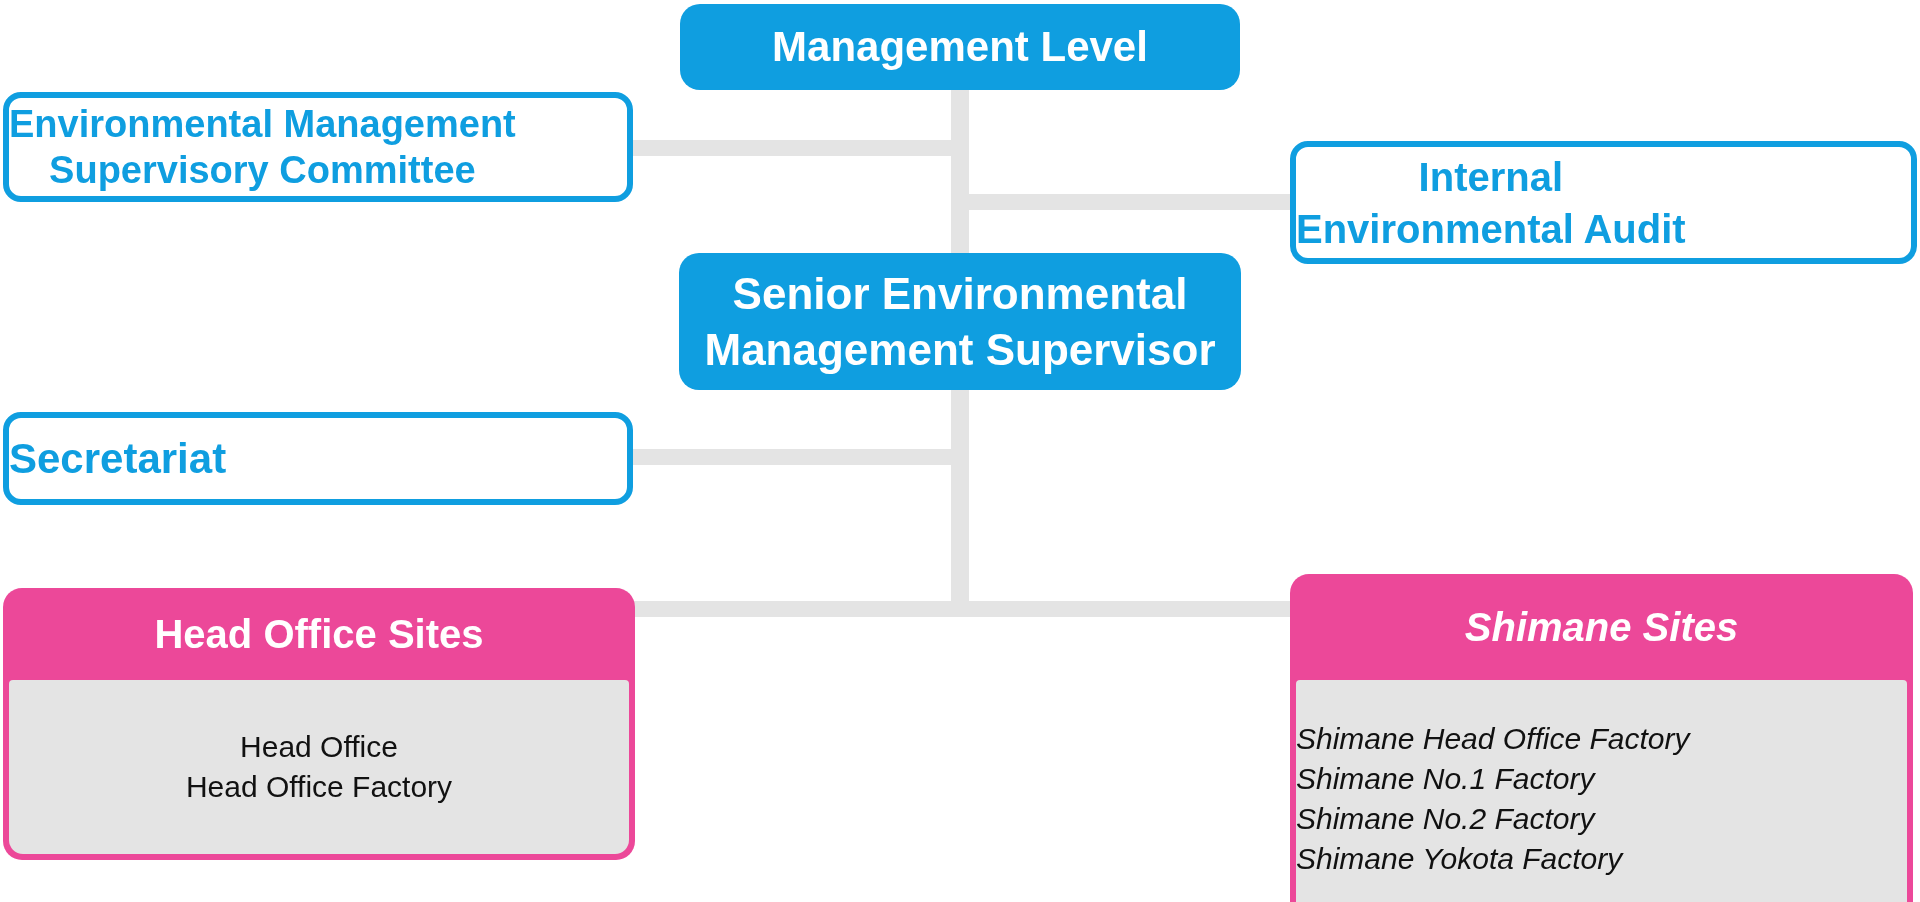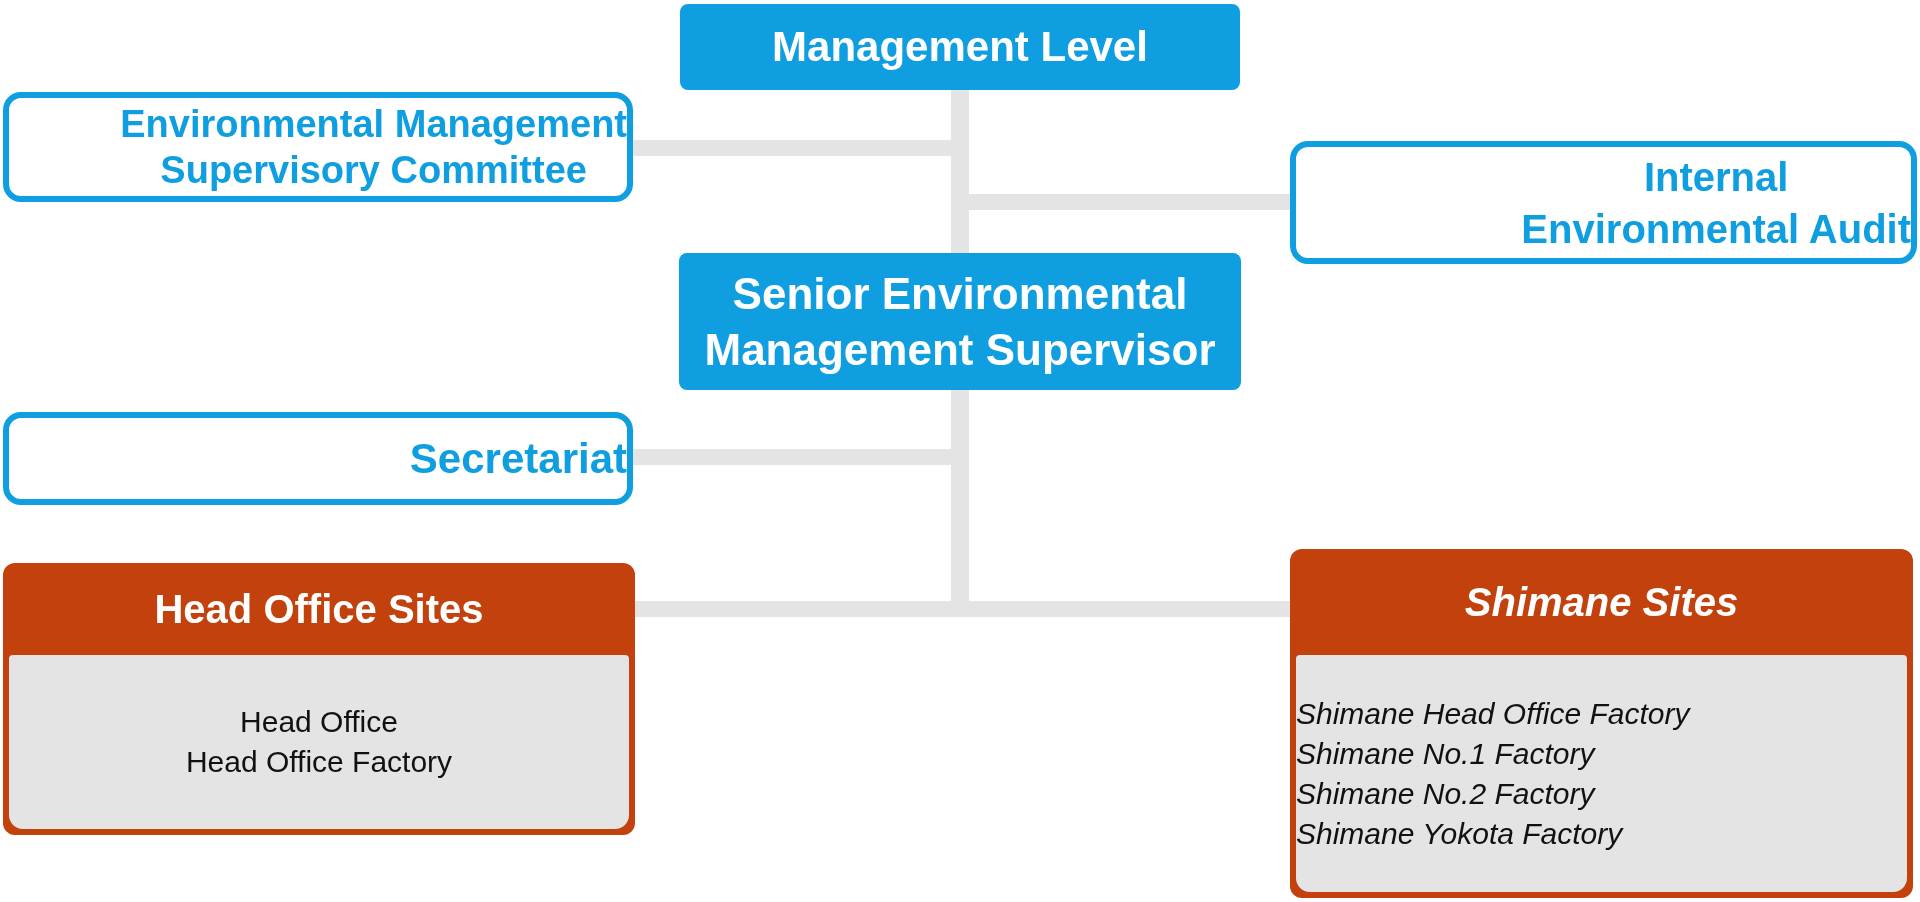"Management Level" .node-solid { border-radius: 8px -> 20px }
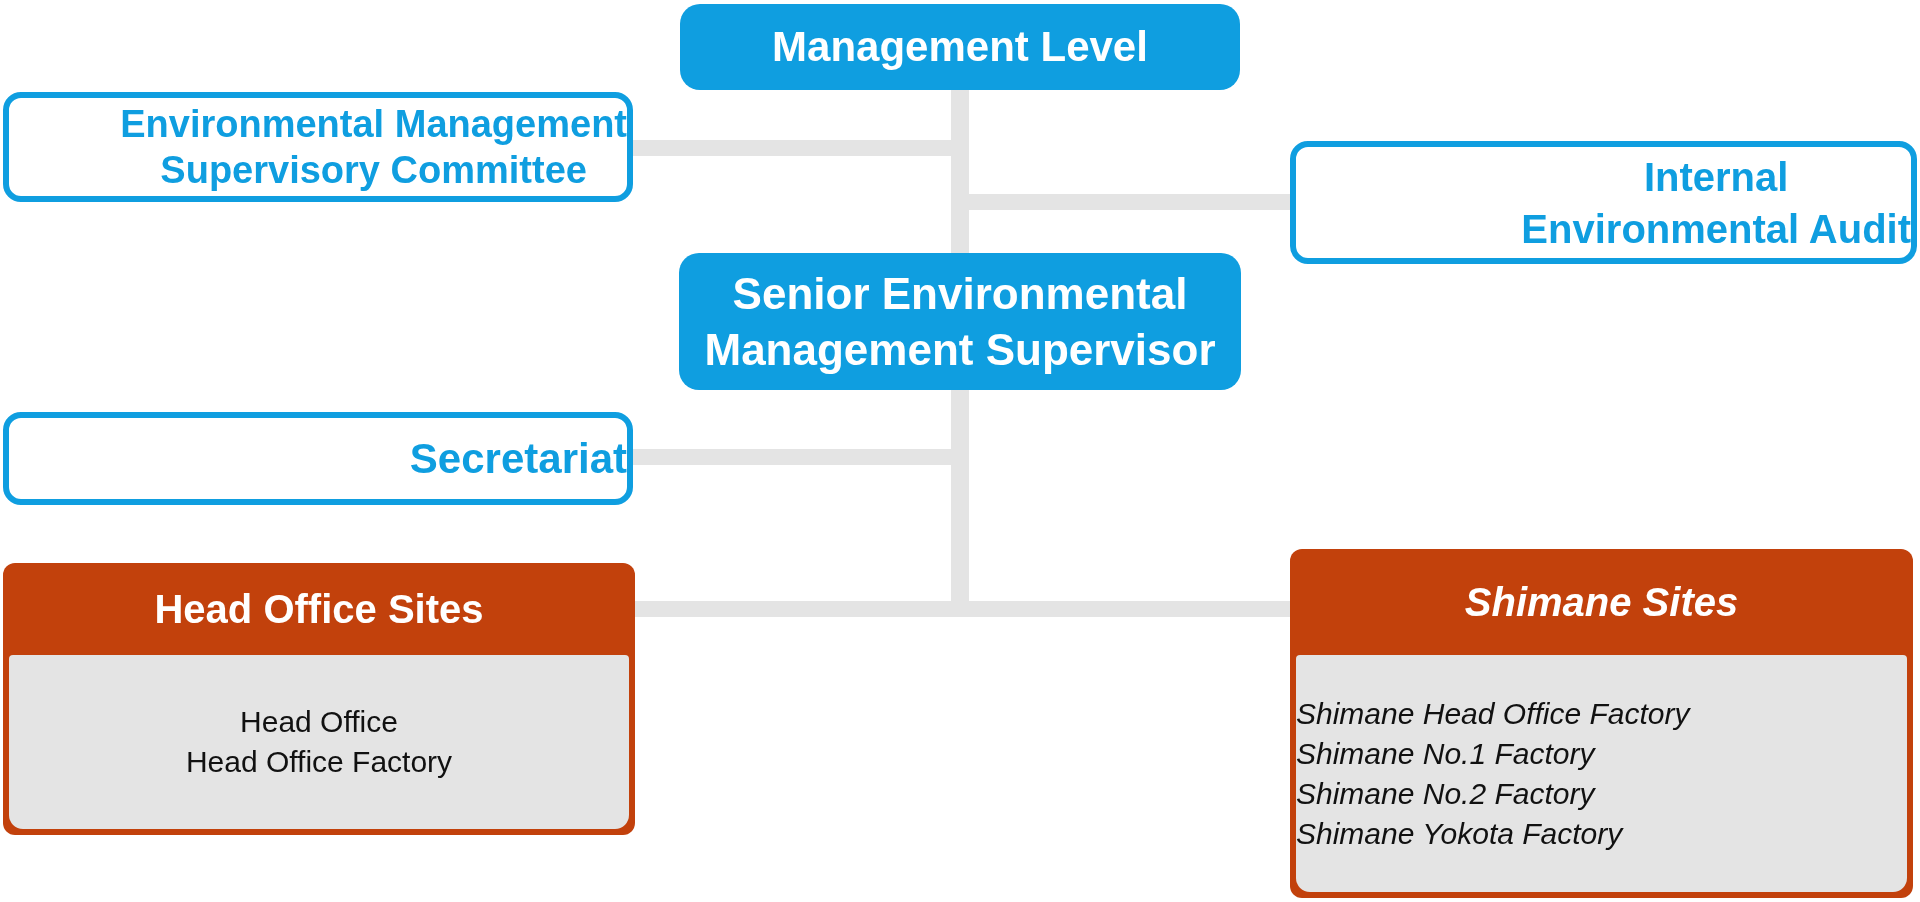"Environmental Management" .node-outline { justify-content: flex-end -> flex-start }
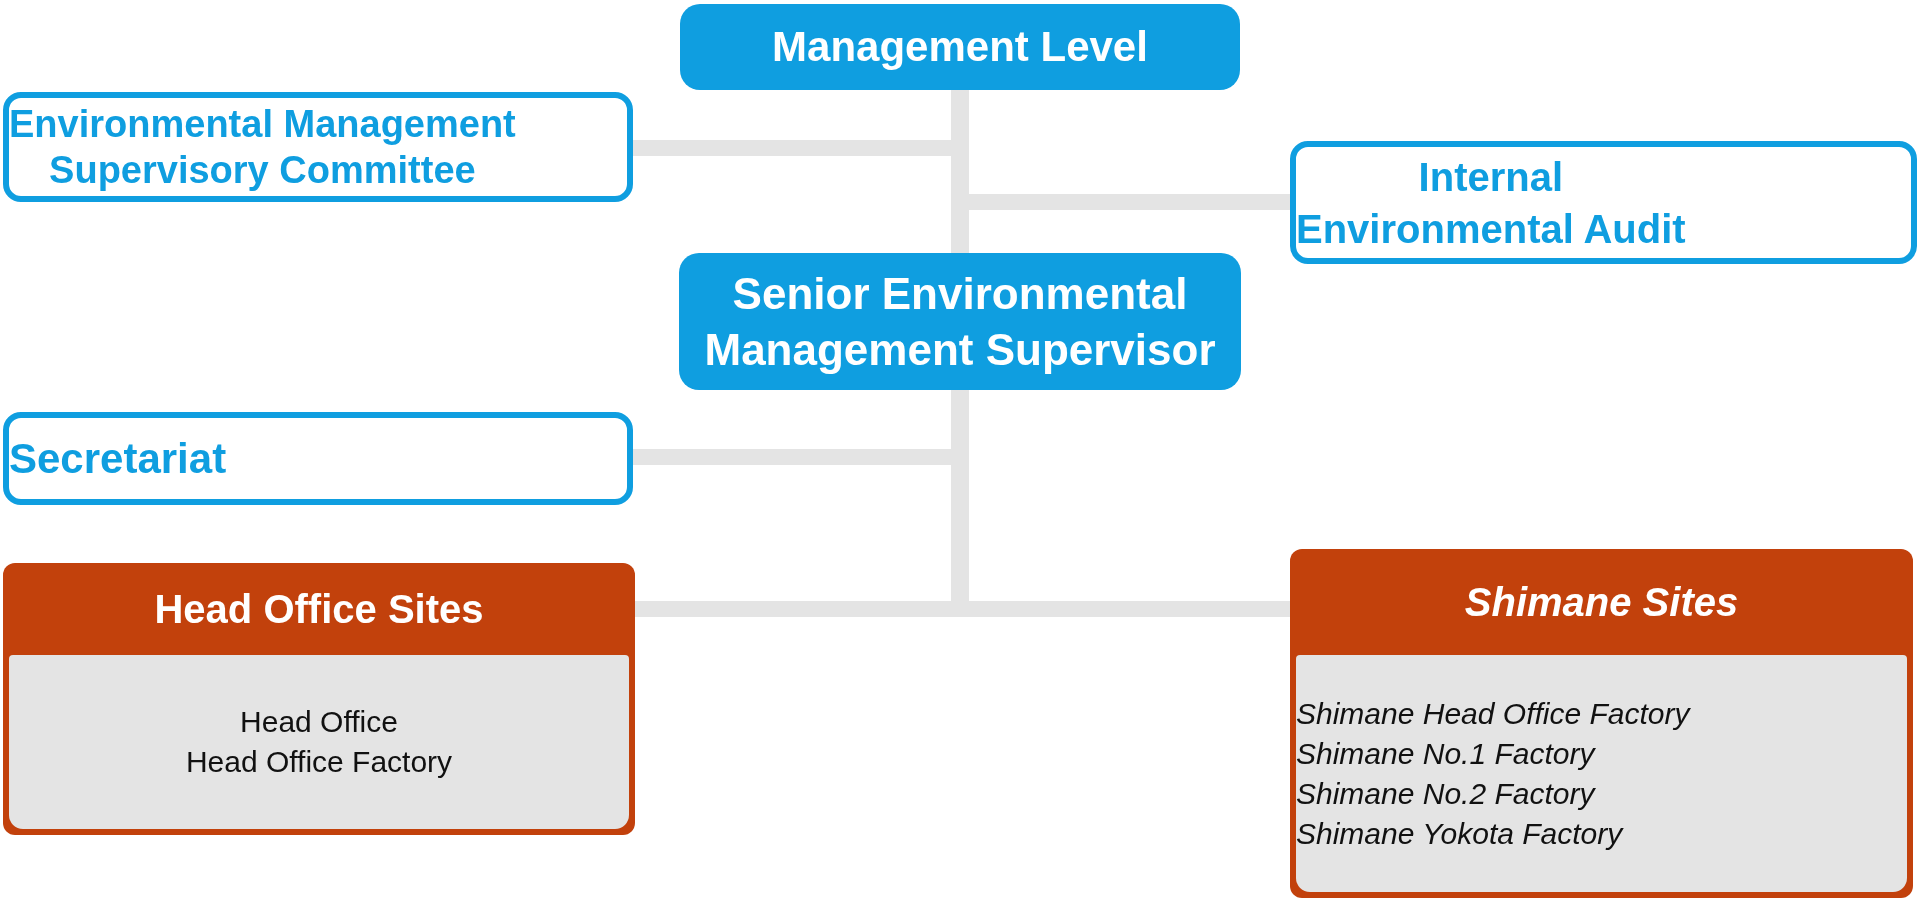"Head Office Sites" .site-box { background: #c2410c -> #ec4899; border-radius: 12px -> 19px; margin-top: none -> 25px }
